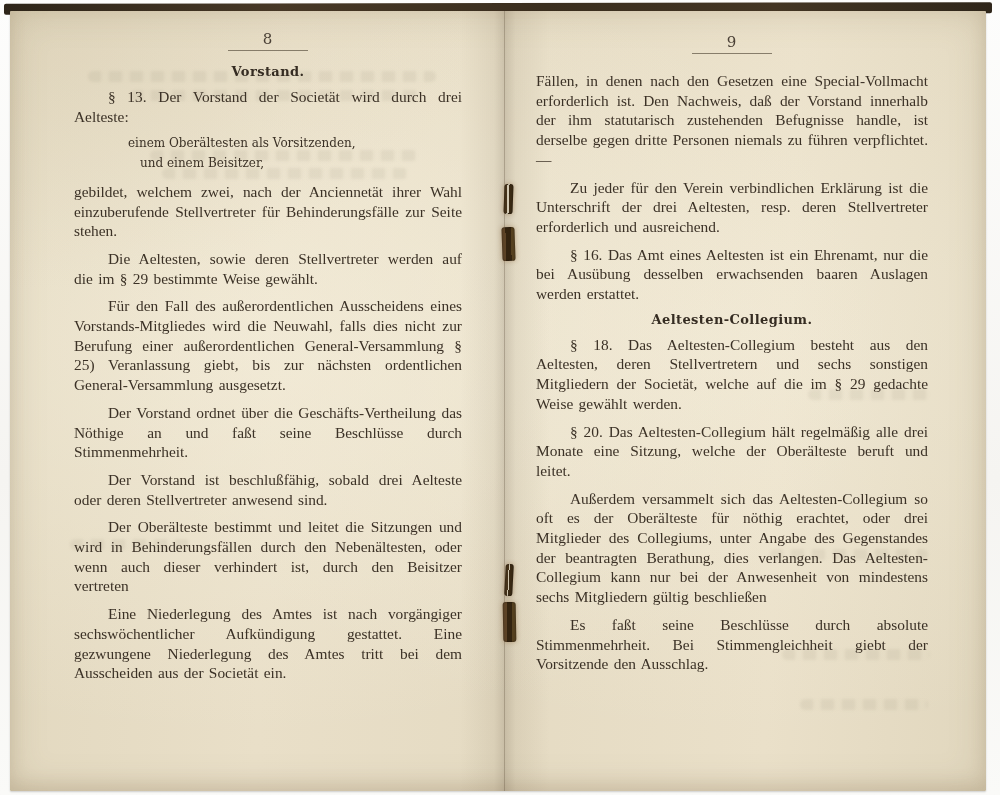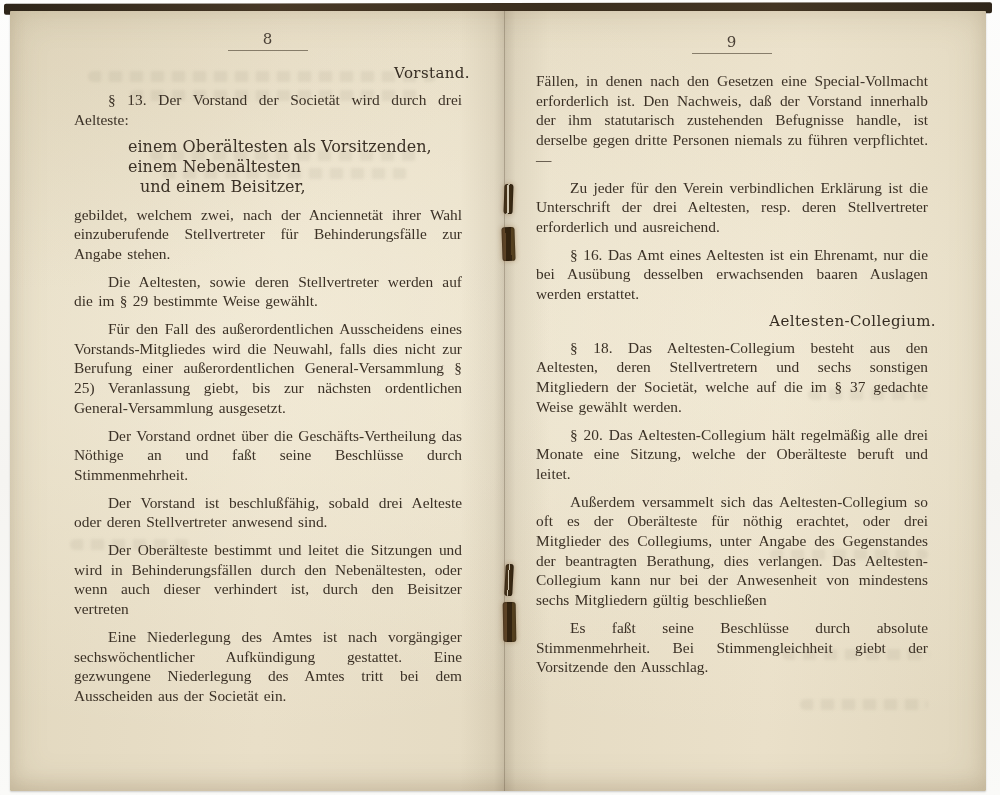"Vorstand." .heading { font-size: 15px -> 13px; font-weight: normal -> bold; text-align: right -> center }
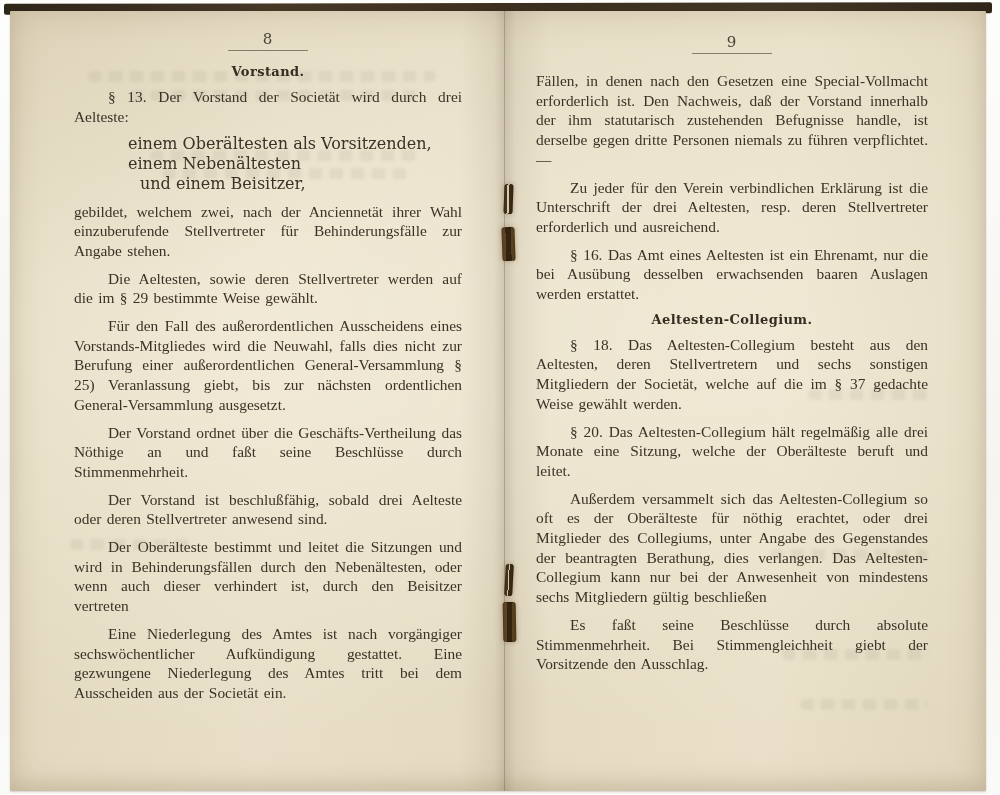"einem Oberältesten als Vorsitzenden," .sub { font-size: 16px -> 12px }
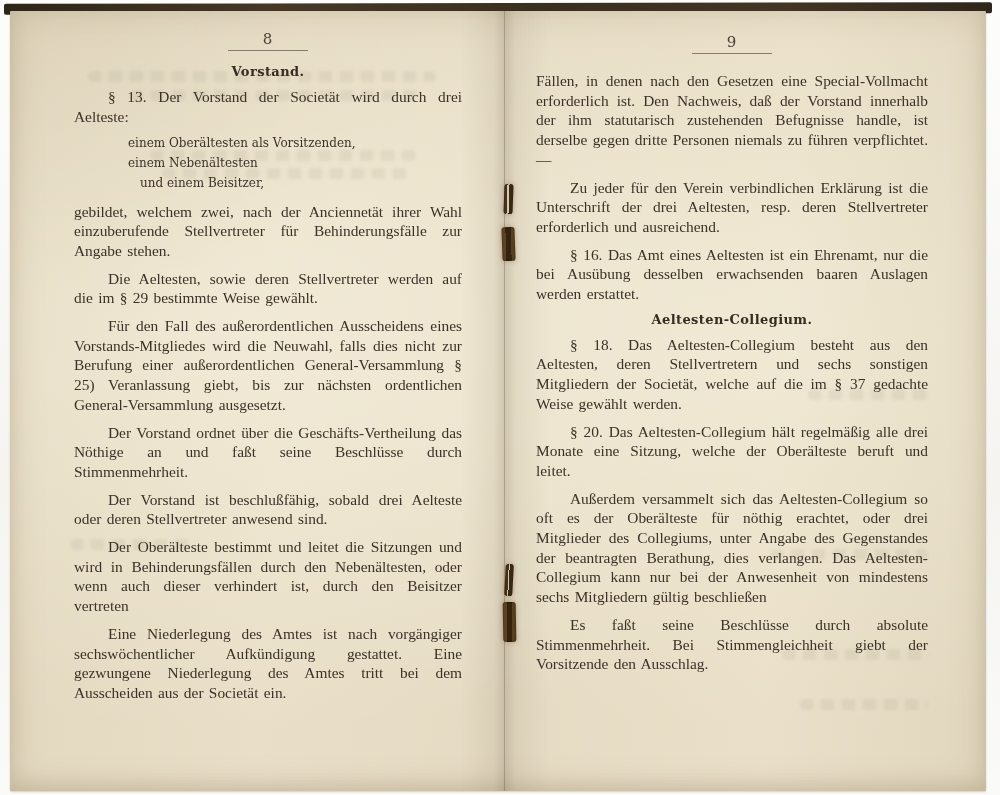"einem Nebenältesten" p.sub { html: <p>einem Nebenältesten</p> -> none }
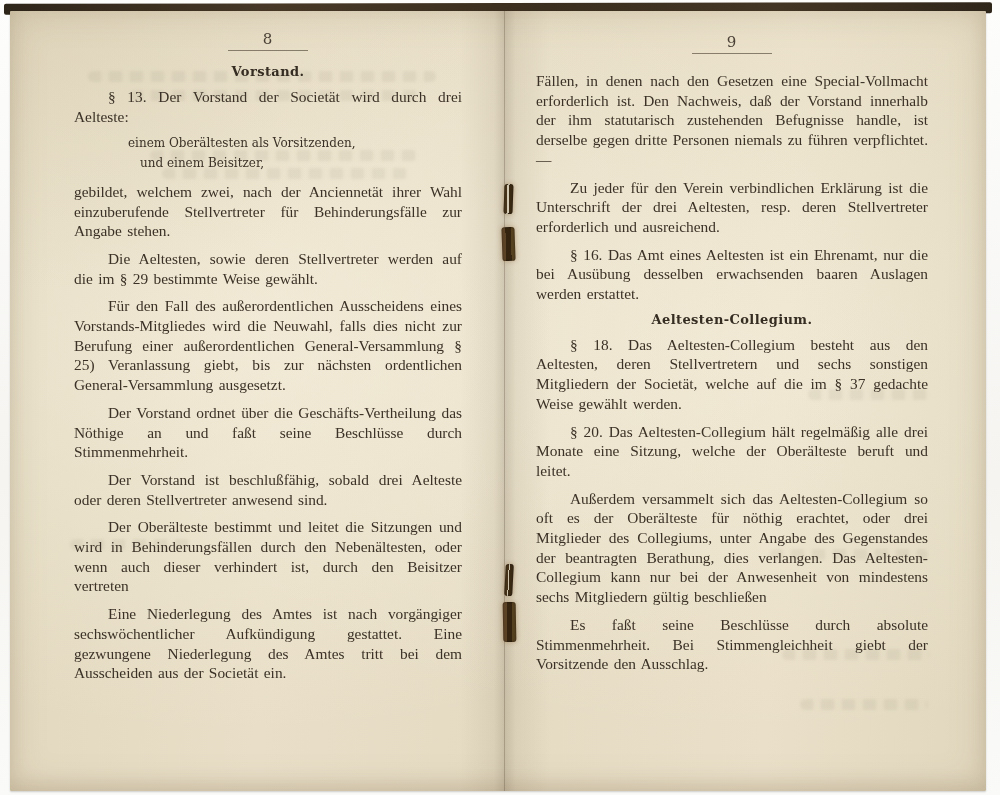"gebildet, welchem zwei, nach der" p.para { text: Angabe -> Seite }
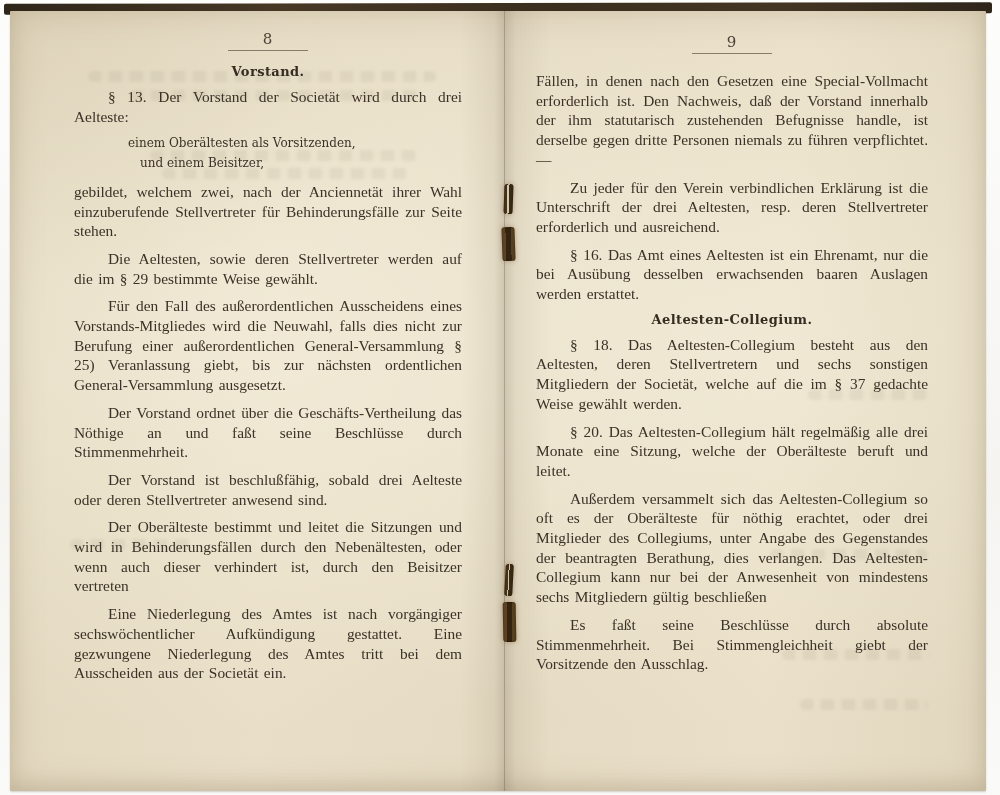"§ 18. Das Aeltesten-Collegium besteht" p.para { text: 37 -> 29 }
